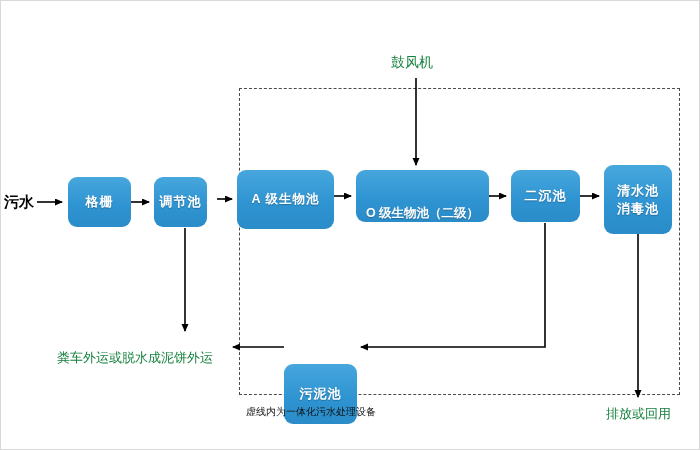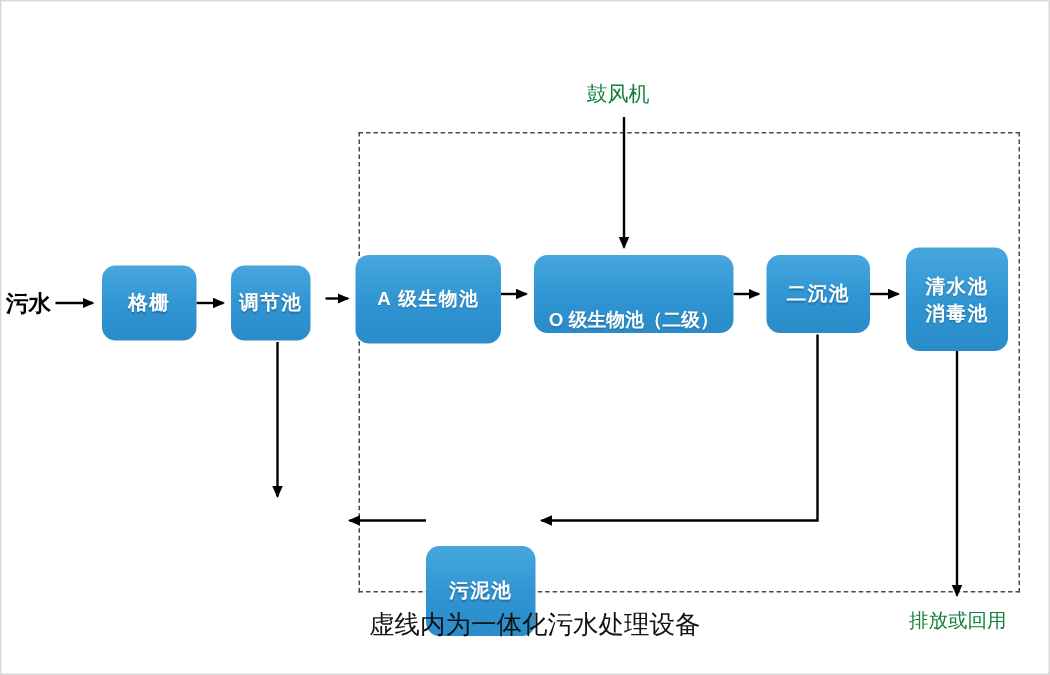"粪车外运或脱水成泥饼外运" div.lbl { html: none -> <div>粪车外运或脱水成泥饼外运</div> }
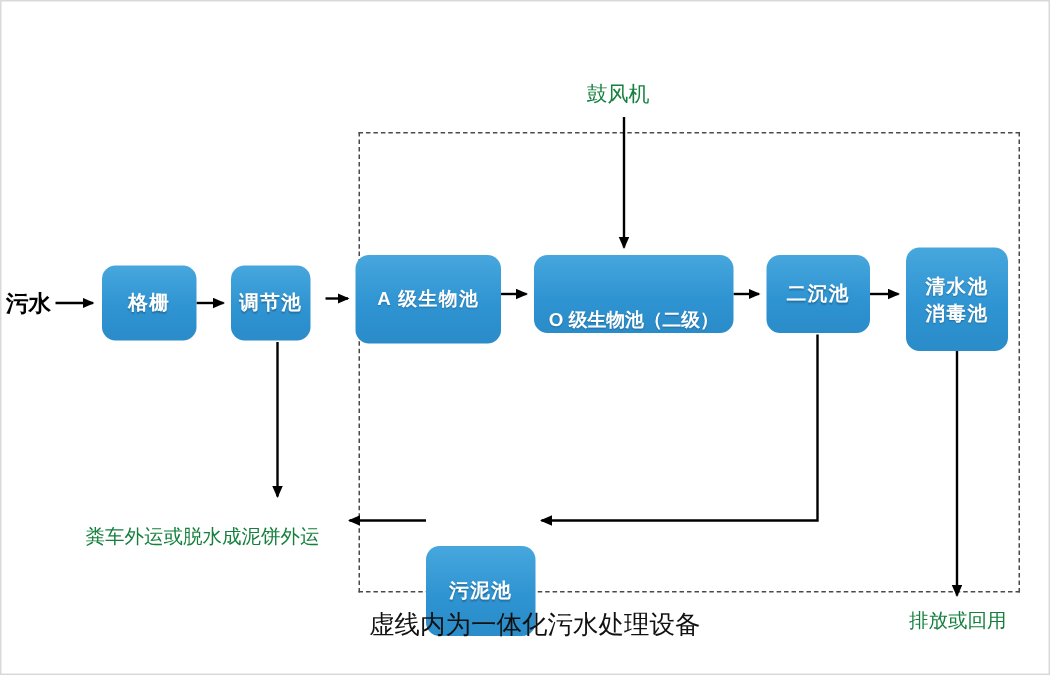"虚线内为一体化污水处理设备" .caption { font-size: 17px -> 10px }
